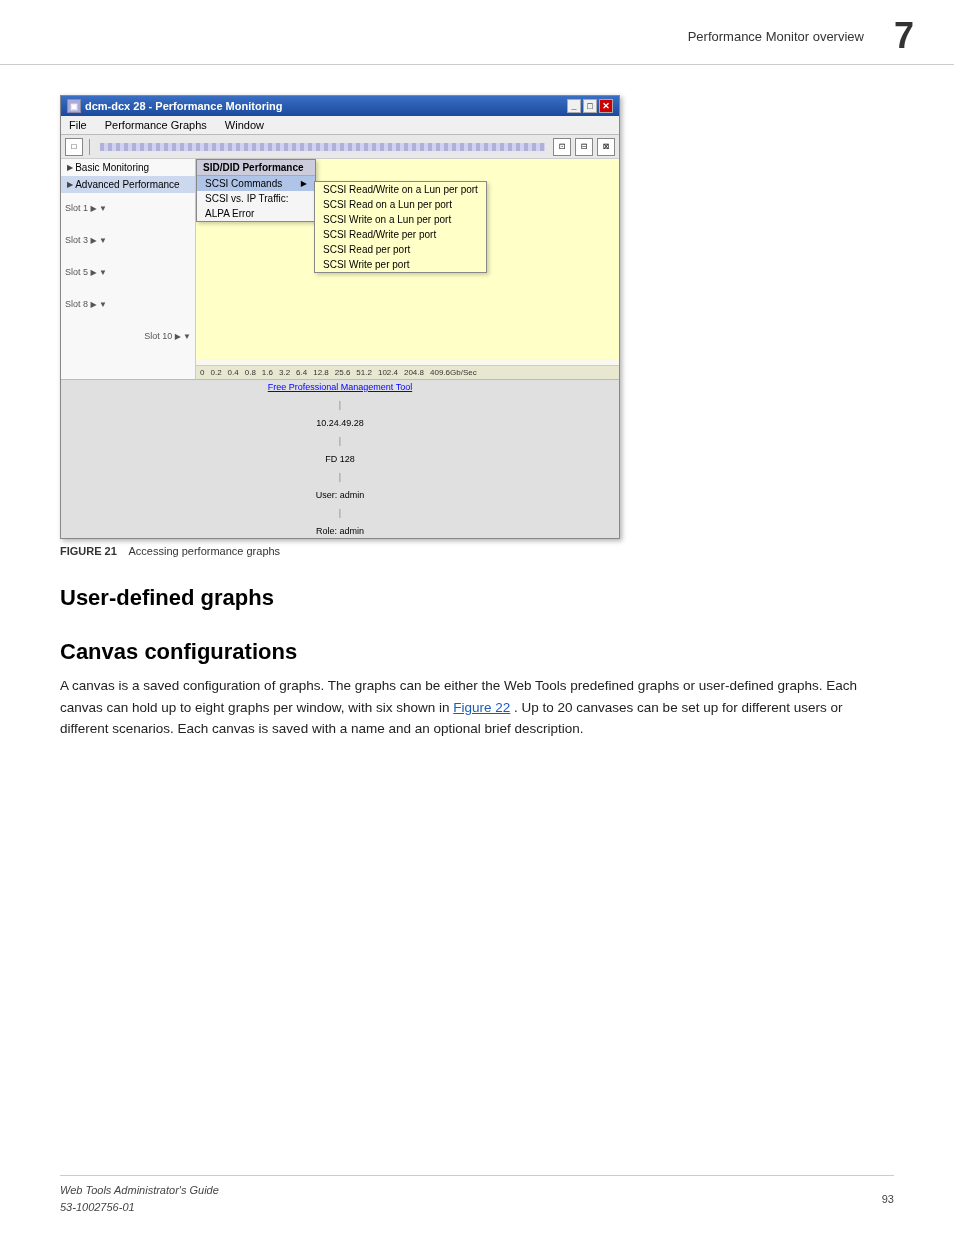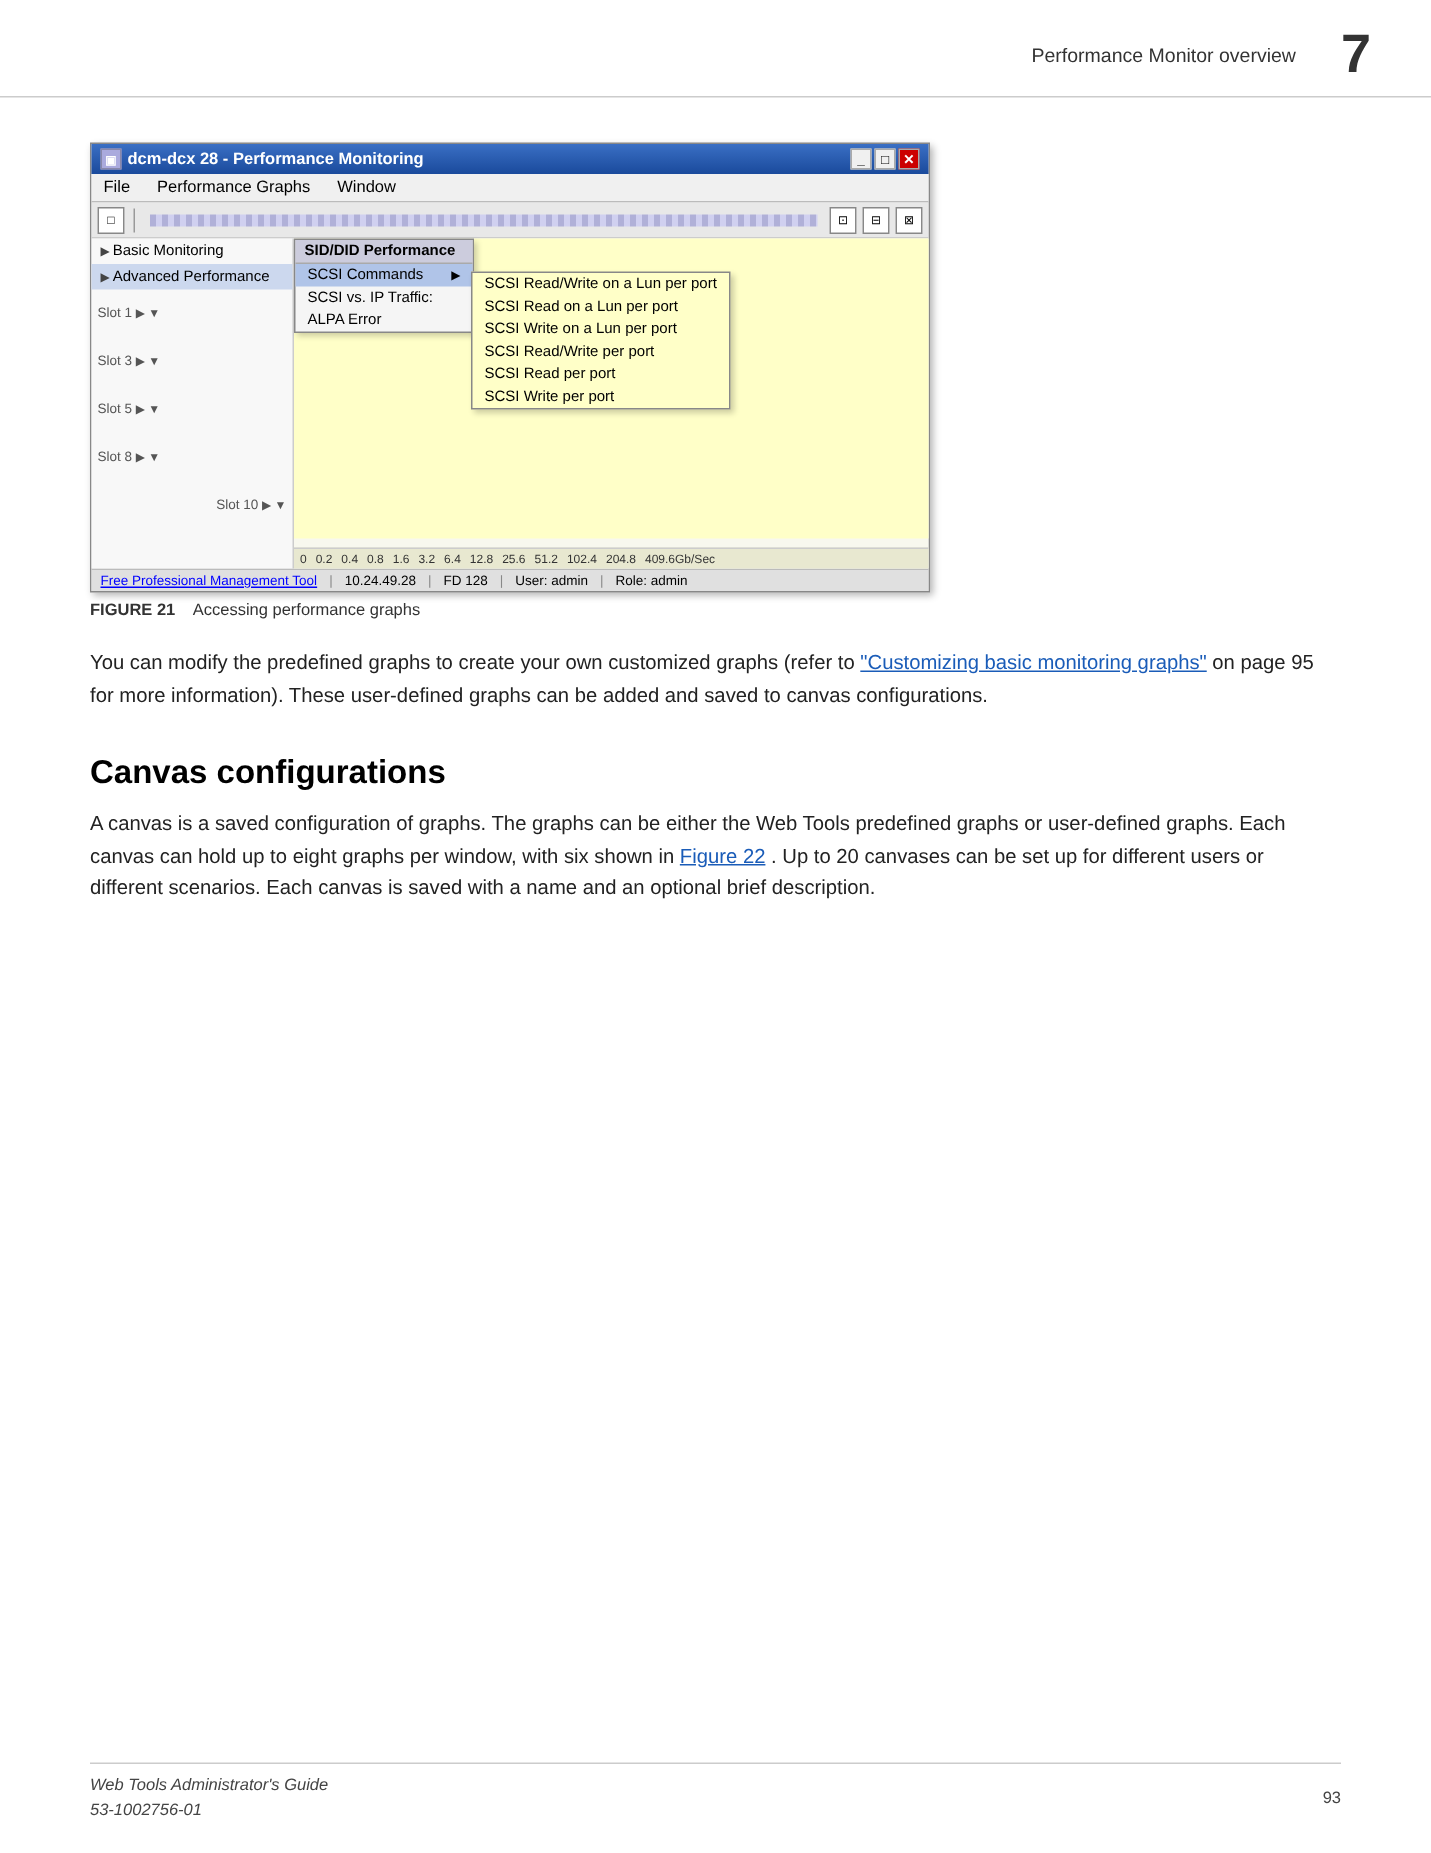"Free Professional Management Tool" .app-statusbar { flex-direction: none -> column; justify-content: none -> flex-end }
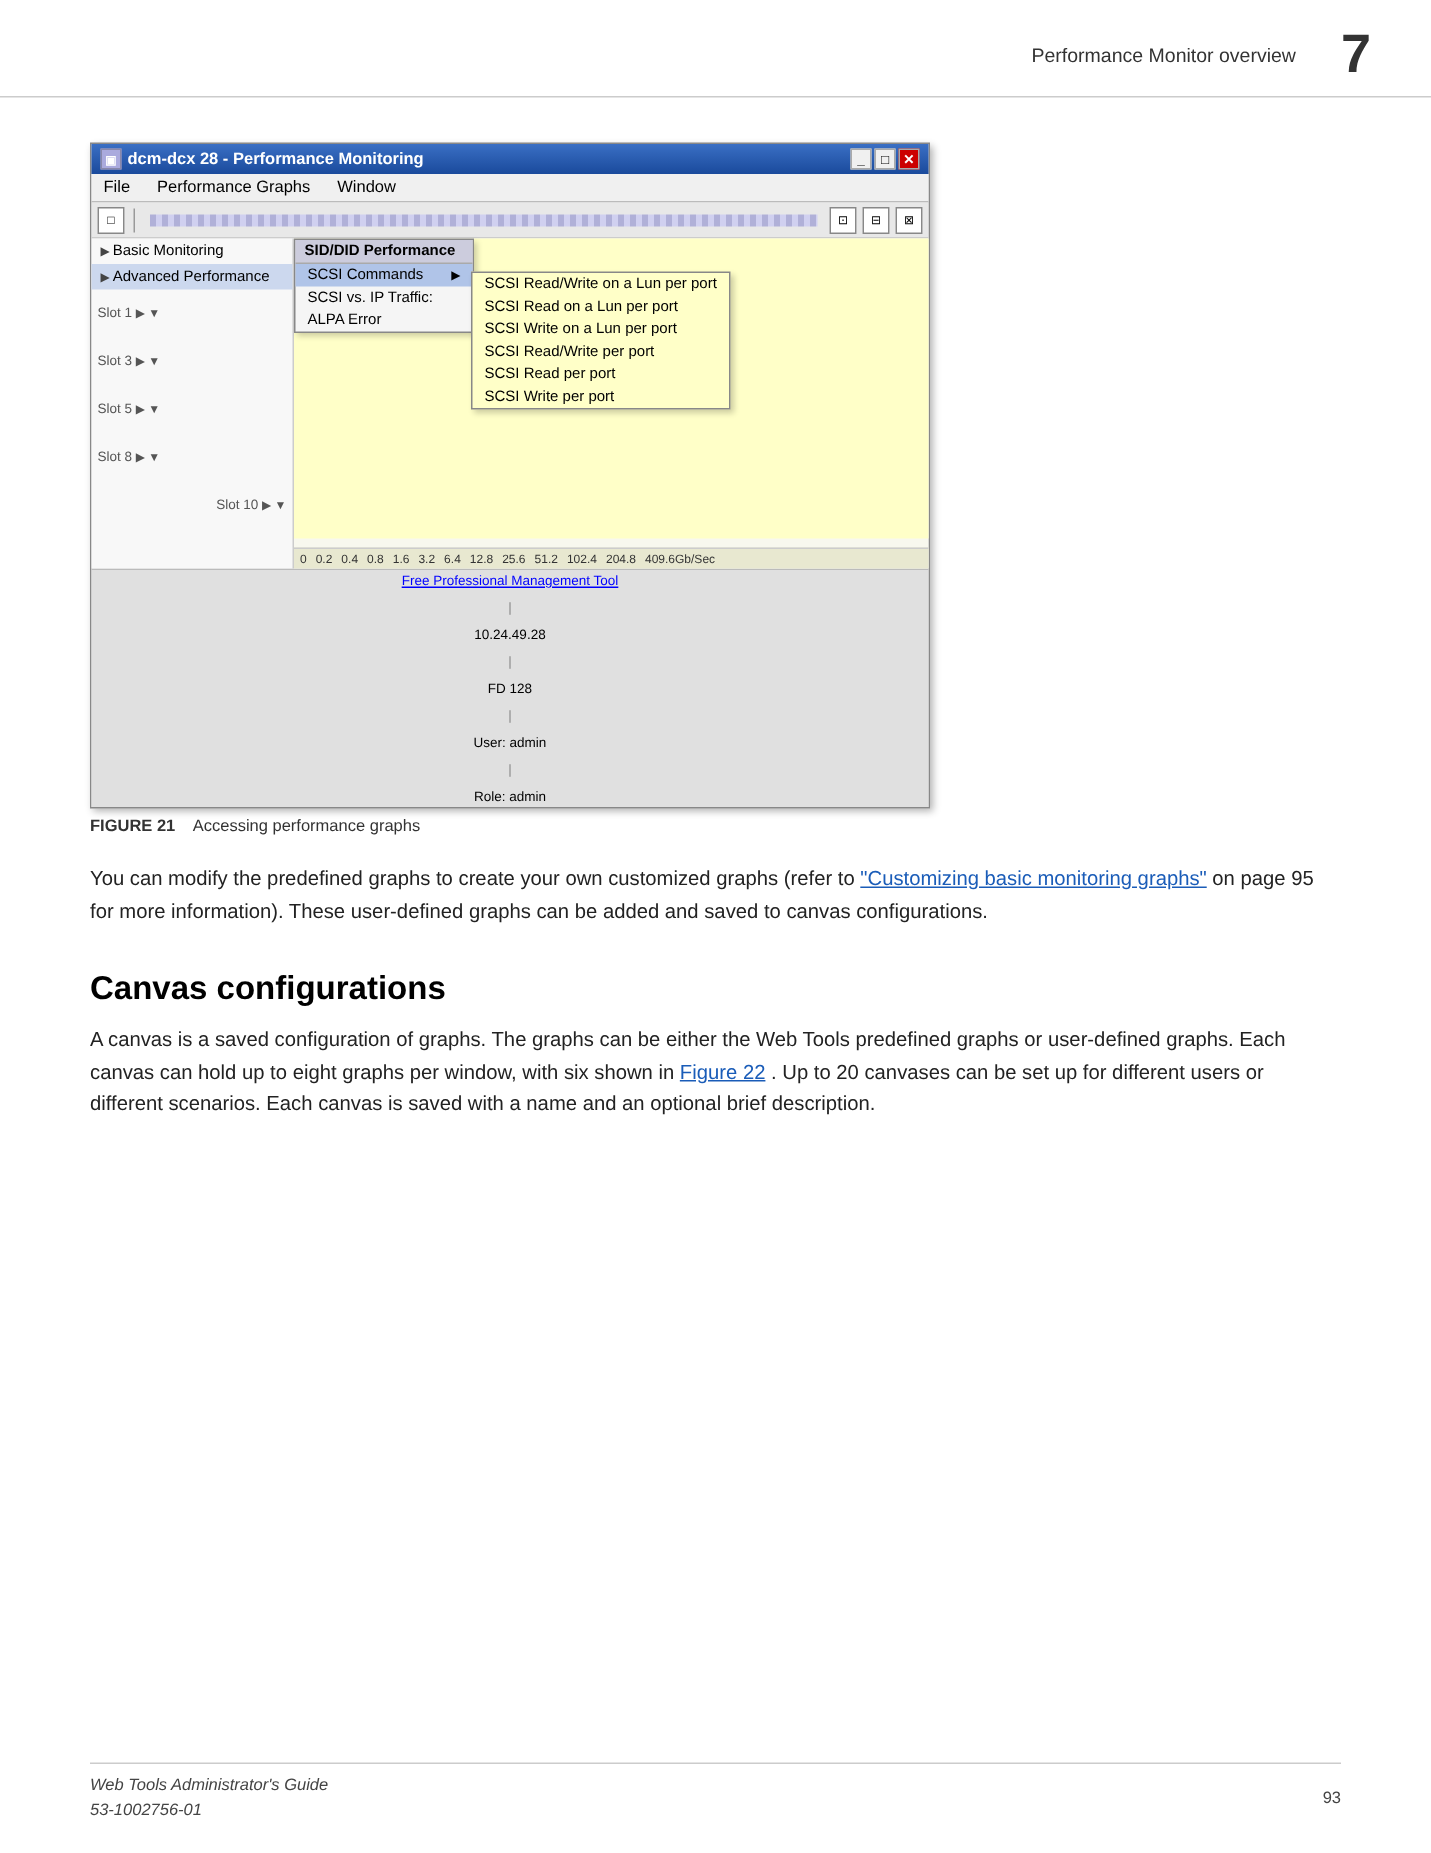"User-defined graphs" div.section-heading { html: none -> <div>User-defined graphs</div> }
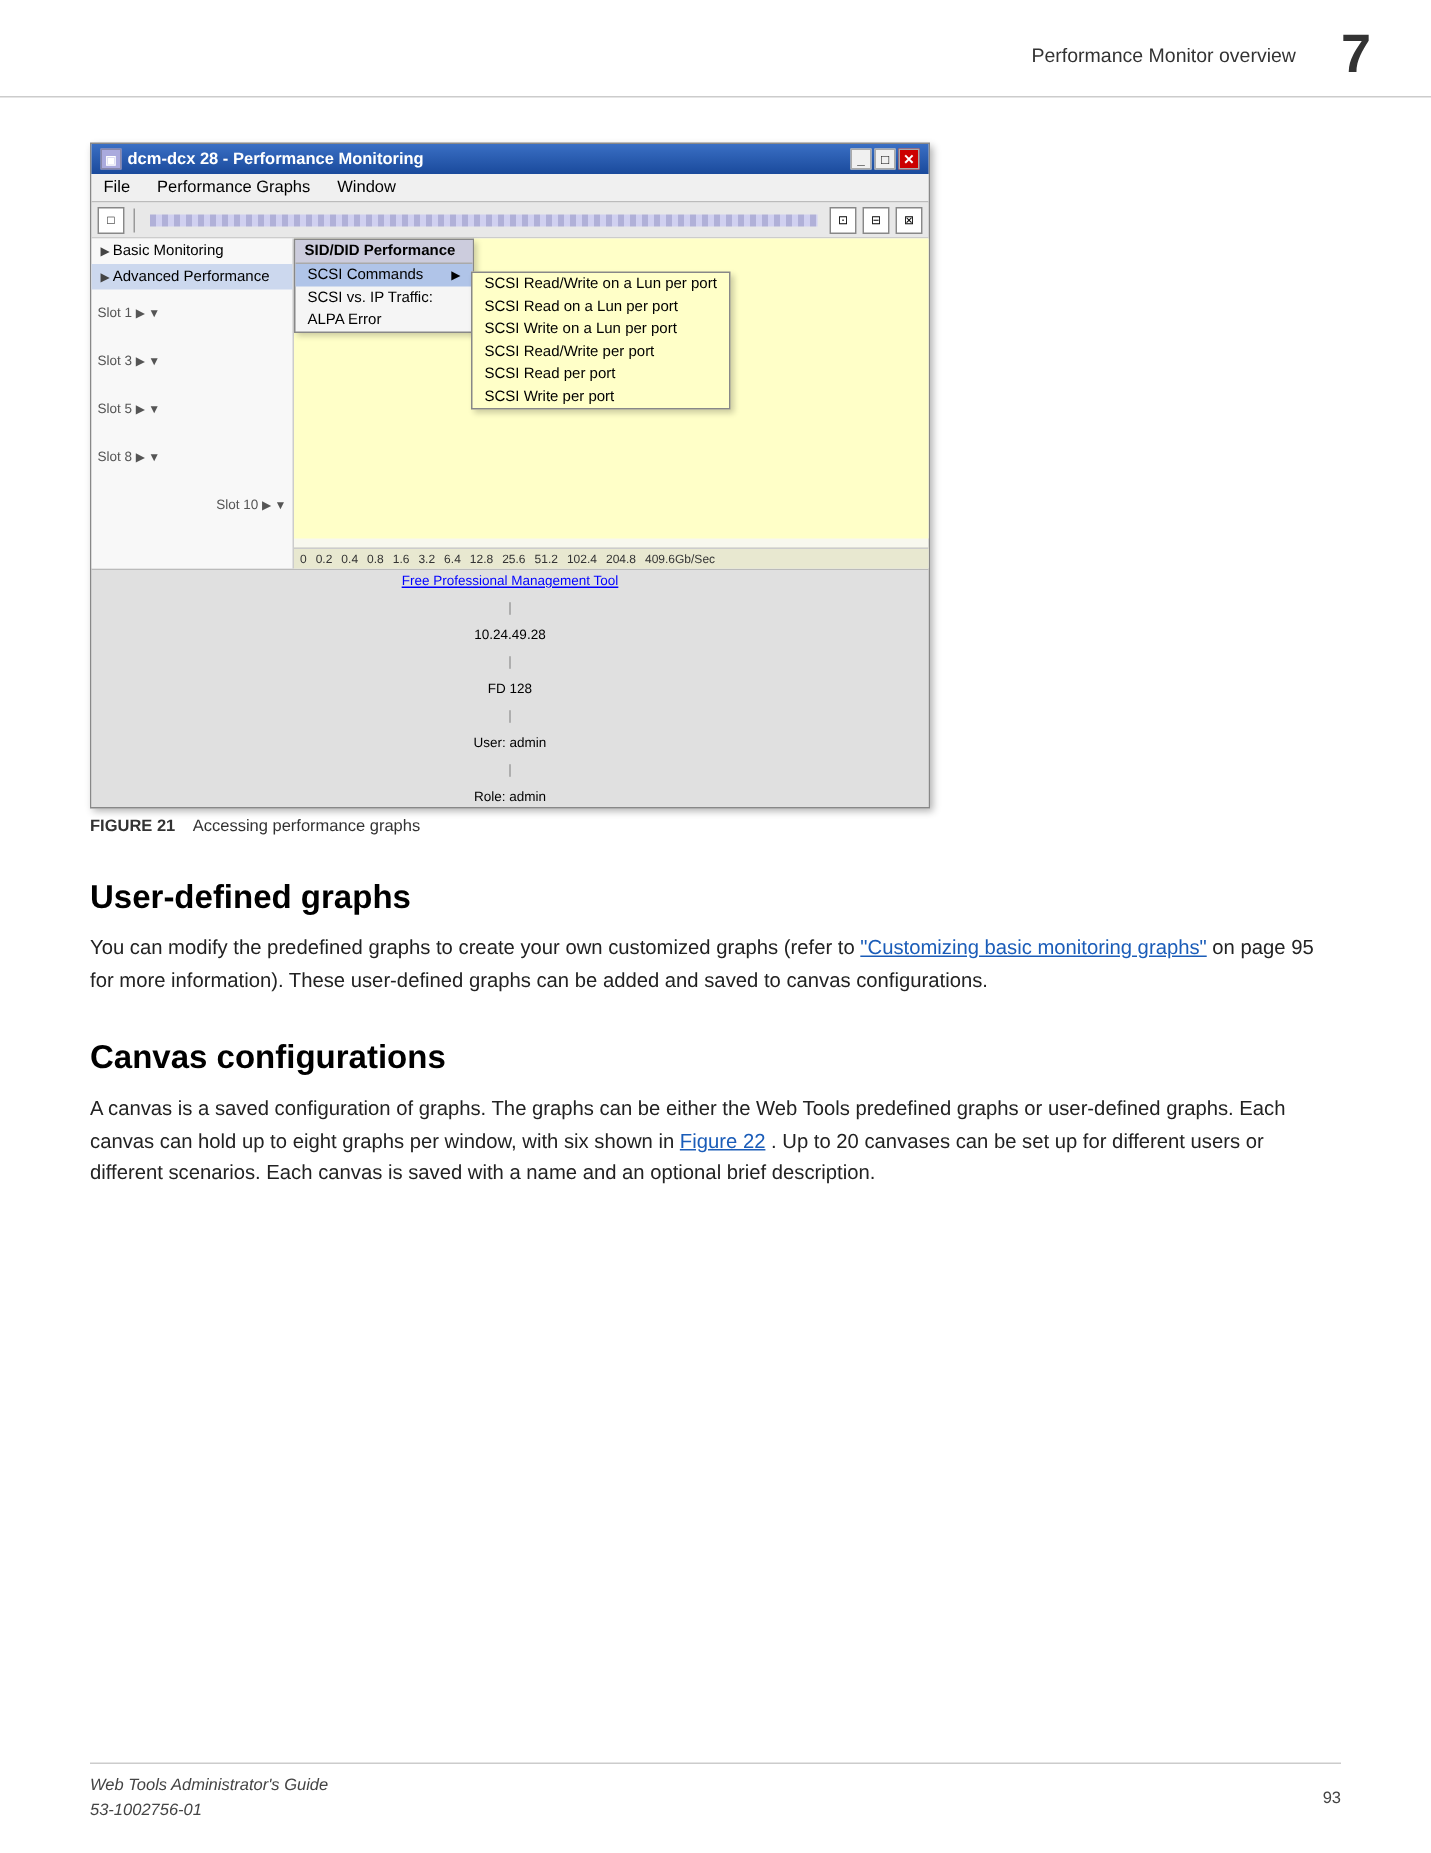"You can modify the predefined" div.section-body { html: <div> You can modify the predefined graphs to create your own customized graphs (refer to <span>"Customizing basic monitoring graphs"</span> on page 95 for more information). These user-defined graphs can be added and saved to canvas configurations. </div> -> none }
